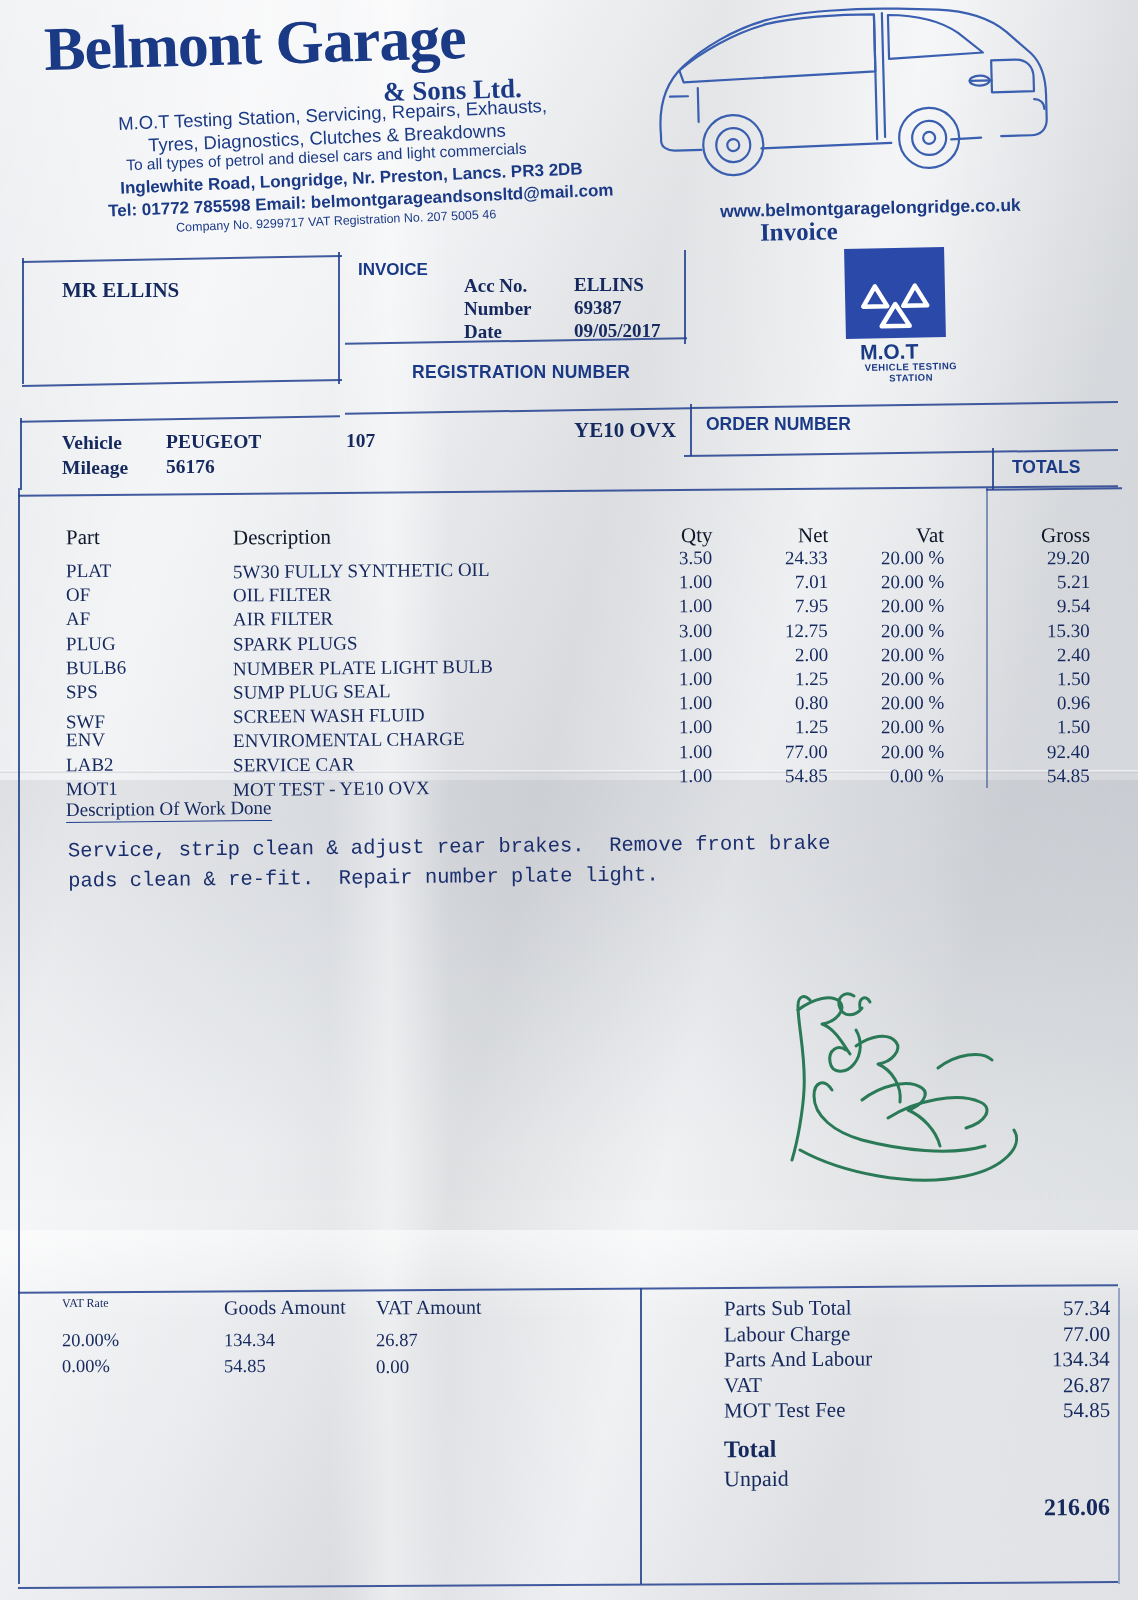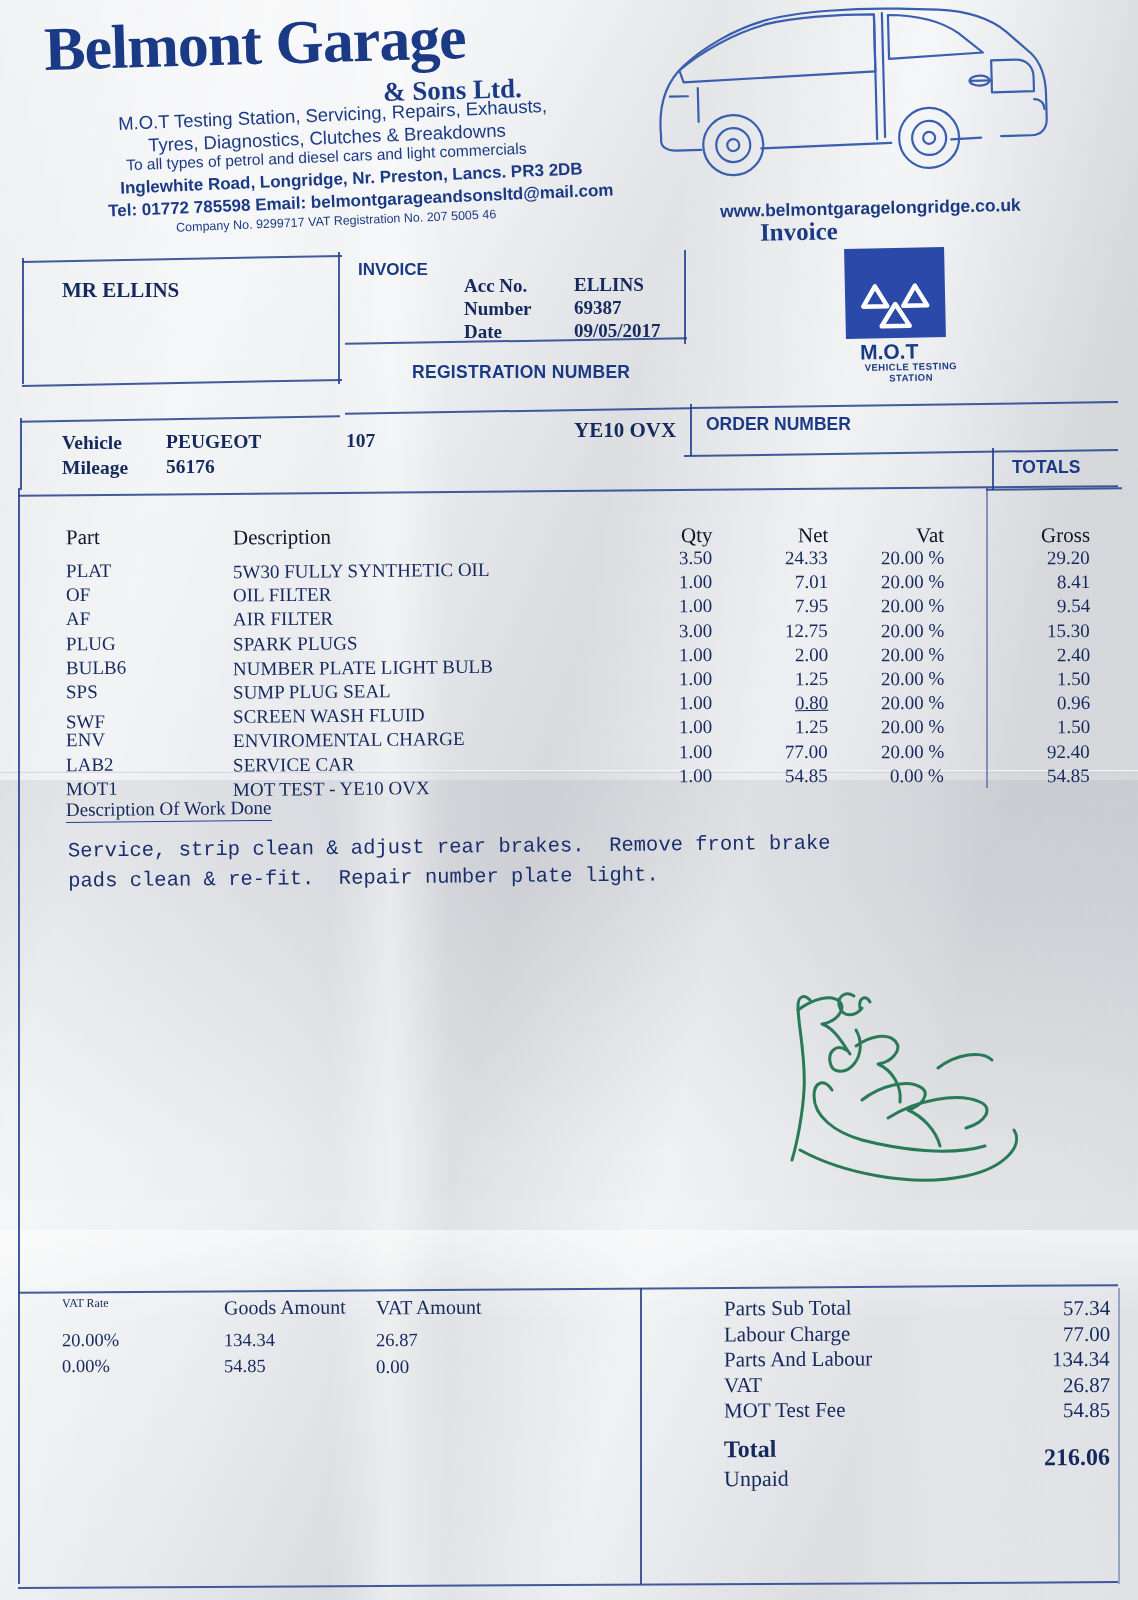"8.41" div.row-txt { text: 8.41 -> 5.21 }
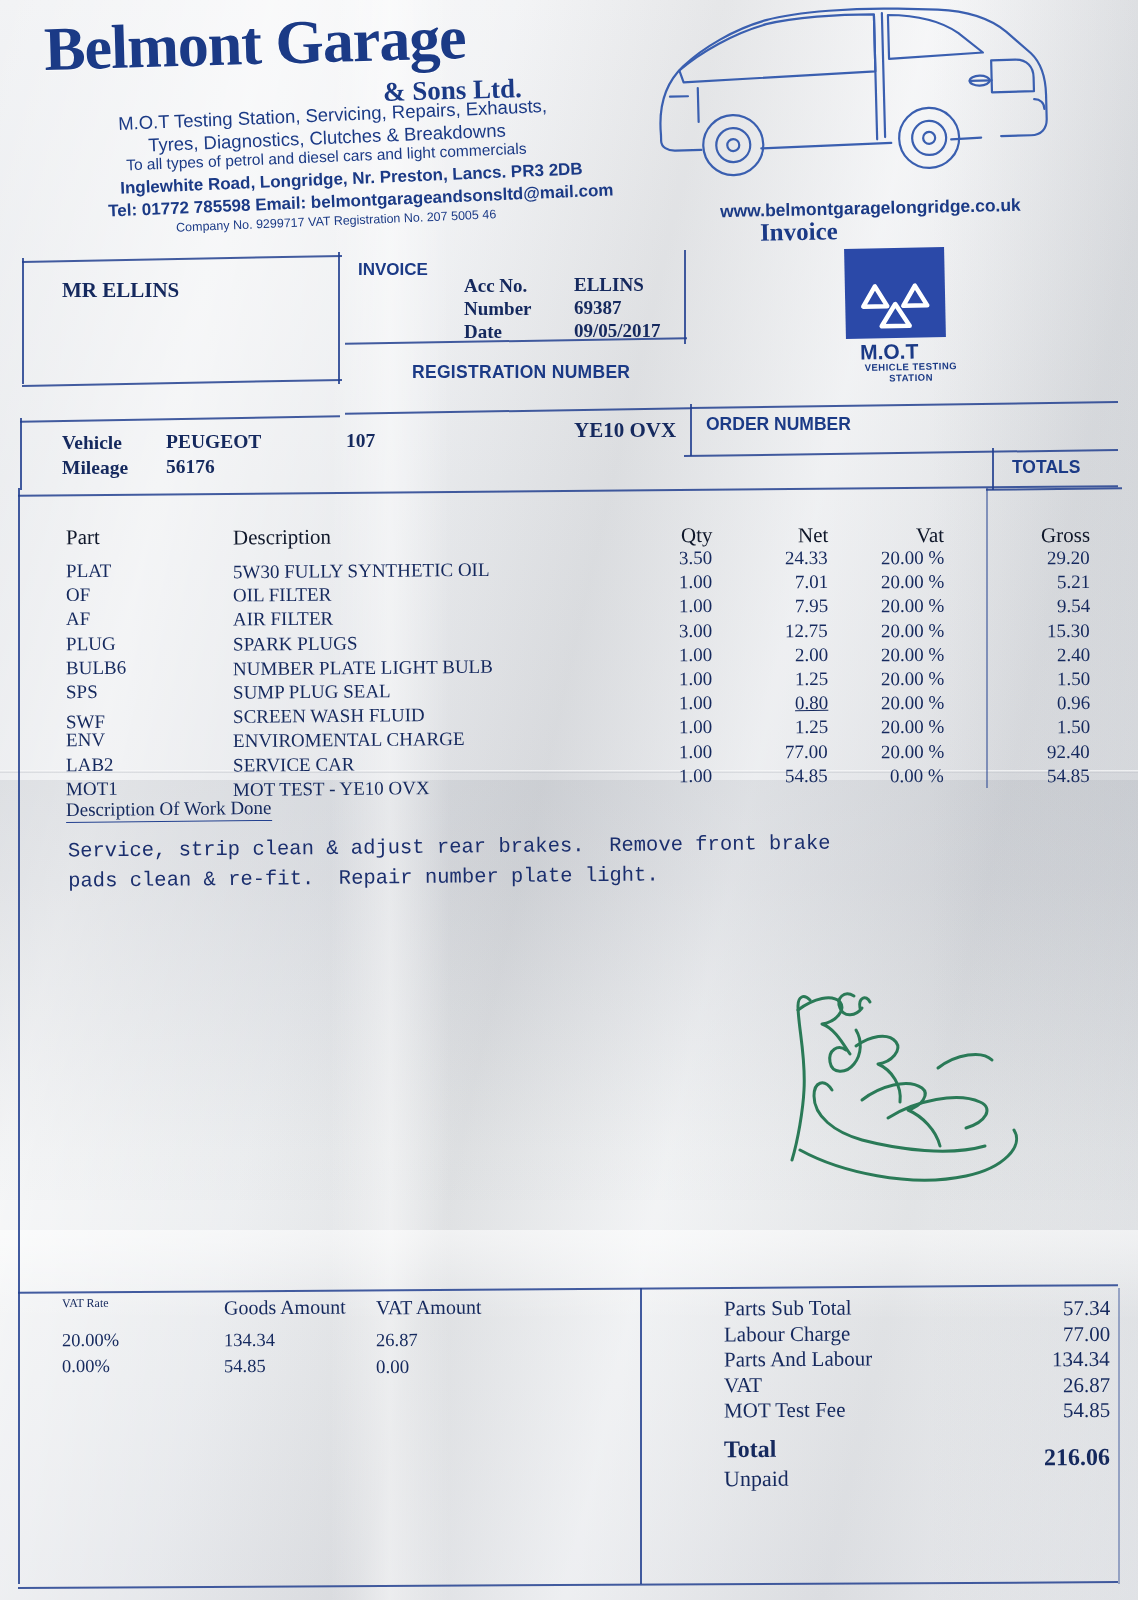"0.80" div.row-txt { text-decoration: underline -> none }
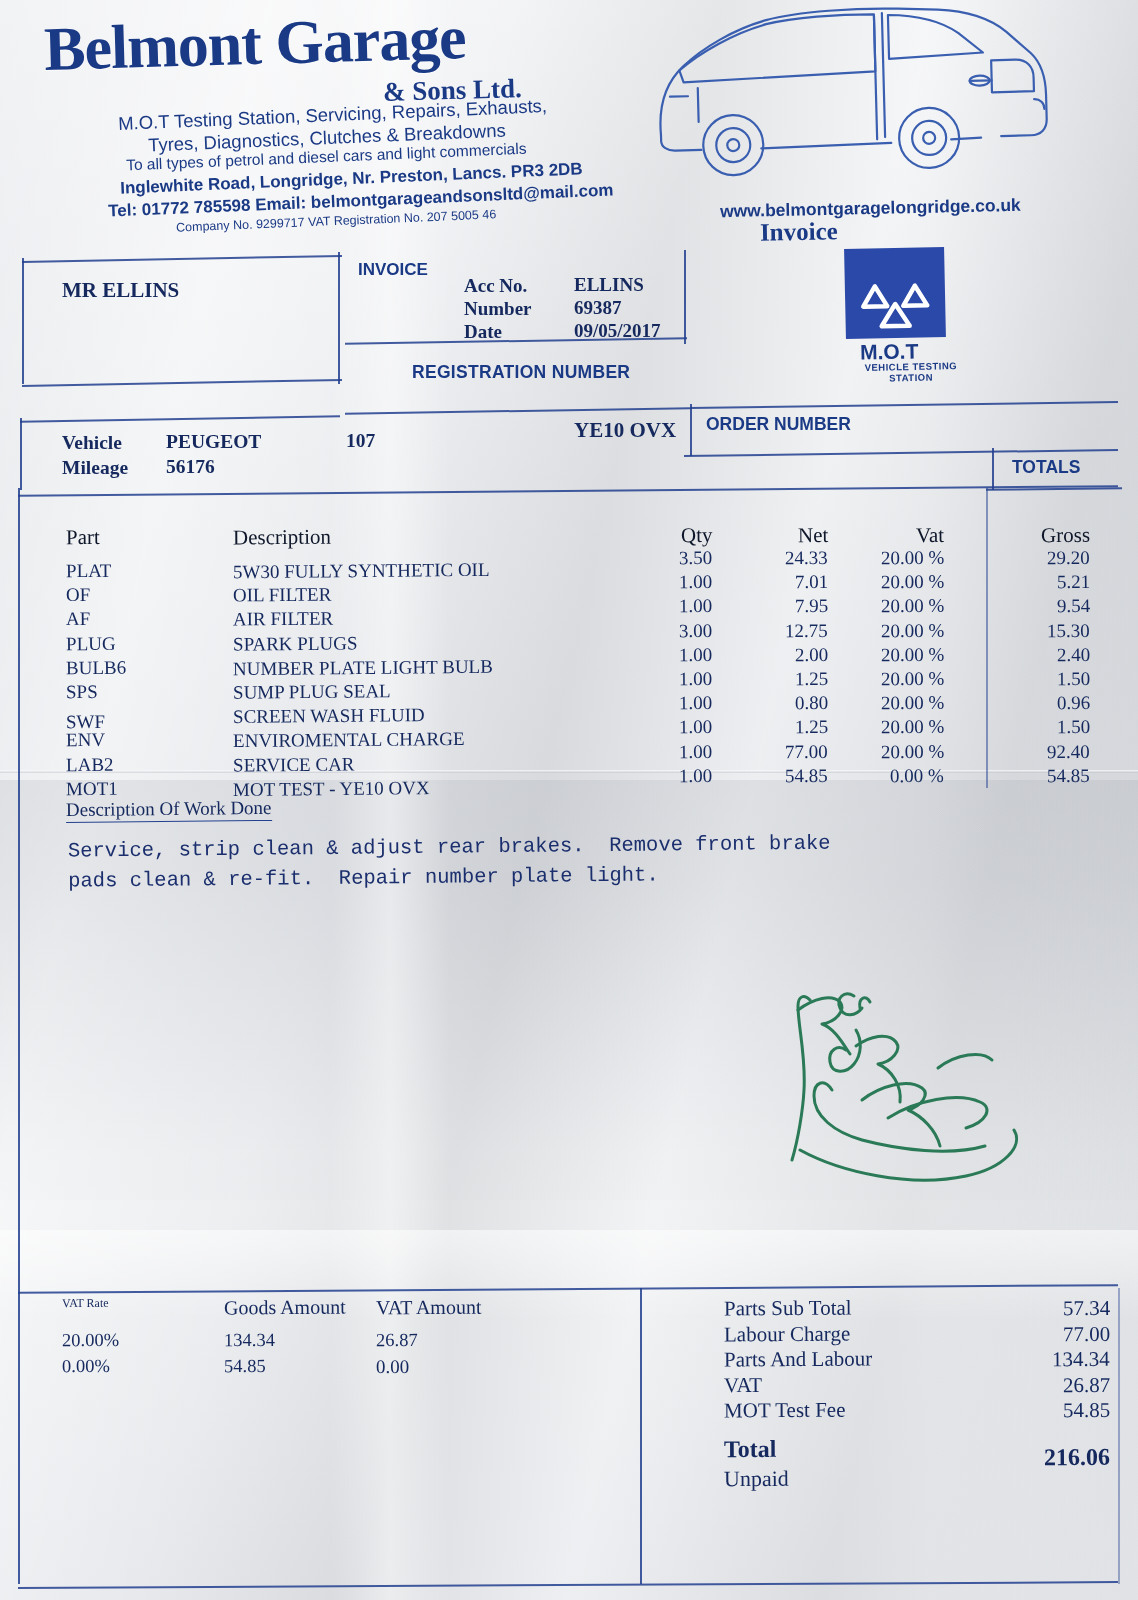"216.06" div.totals-val { top: 1444px -> 1494px }
